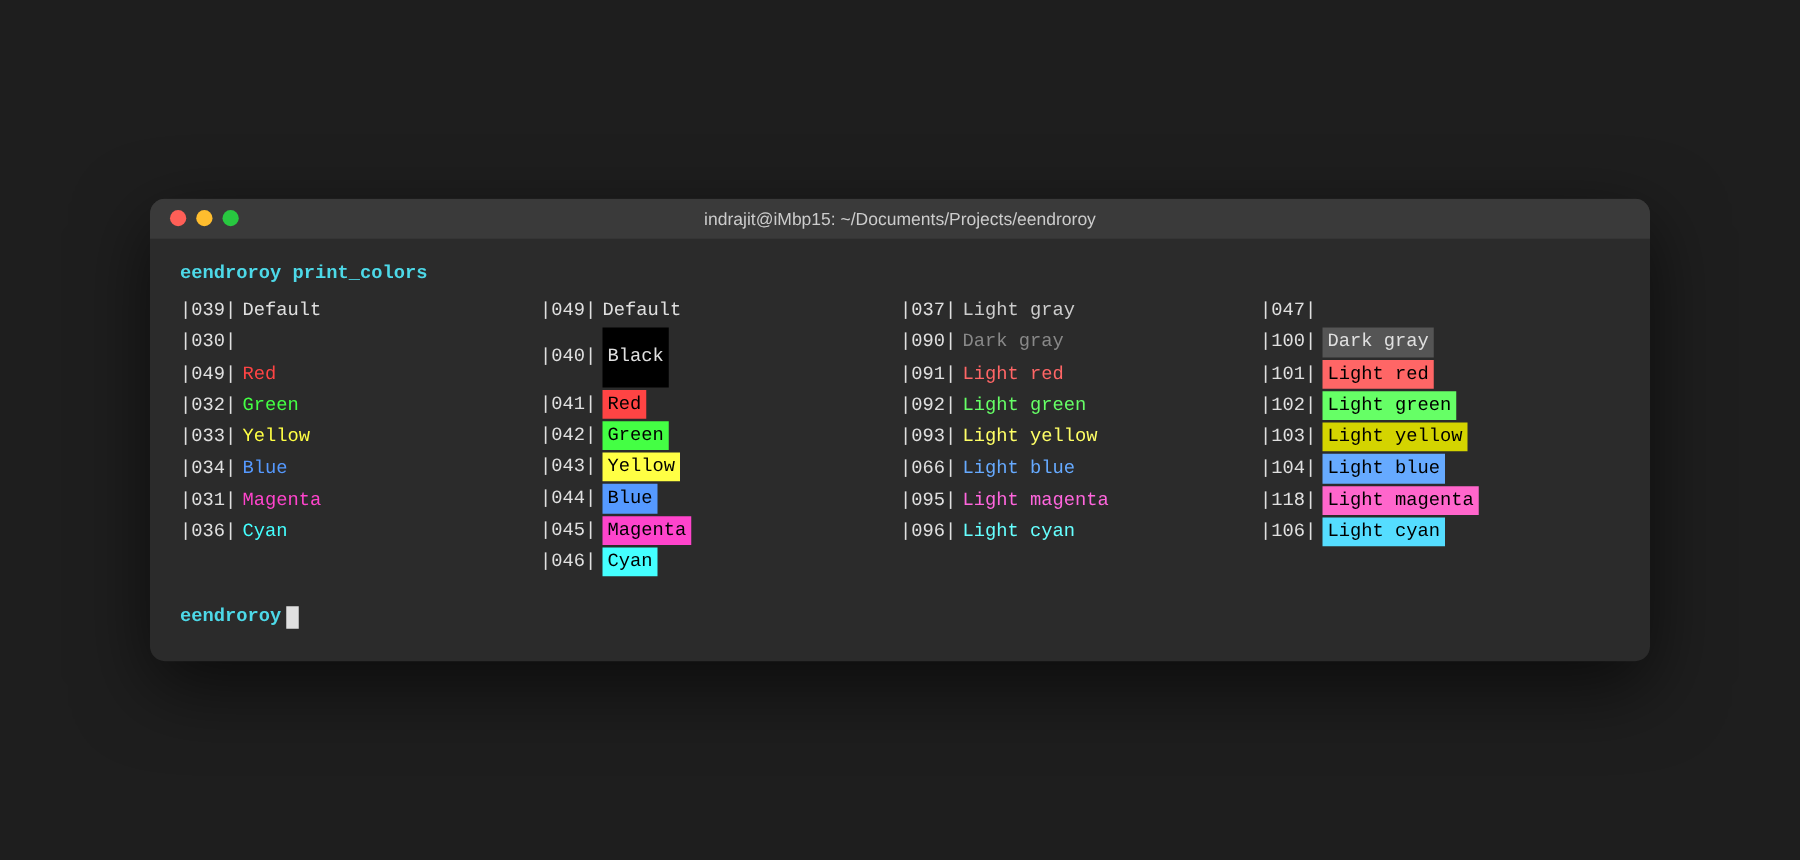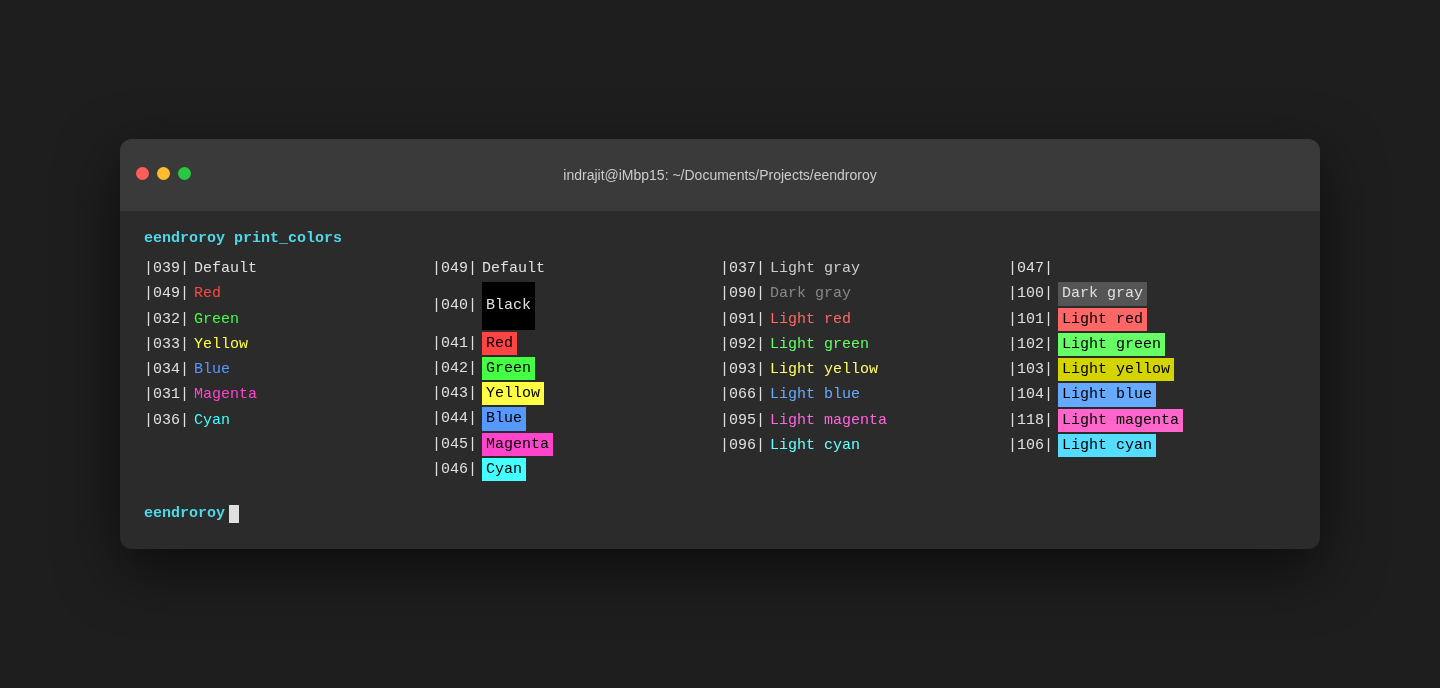"indrajit@iMbp15:" .titlebar { align-items: flex-start -> center; padding: 28px 16px -> 8px 16px }
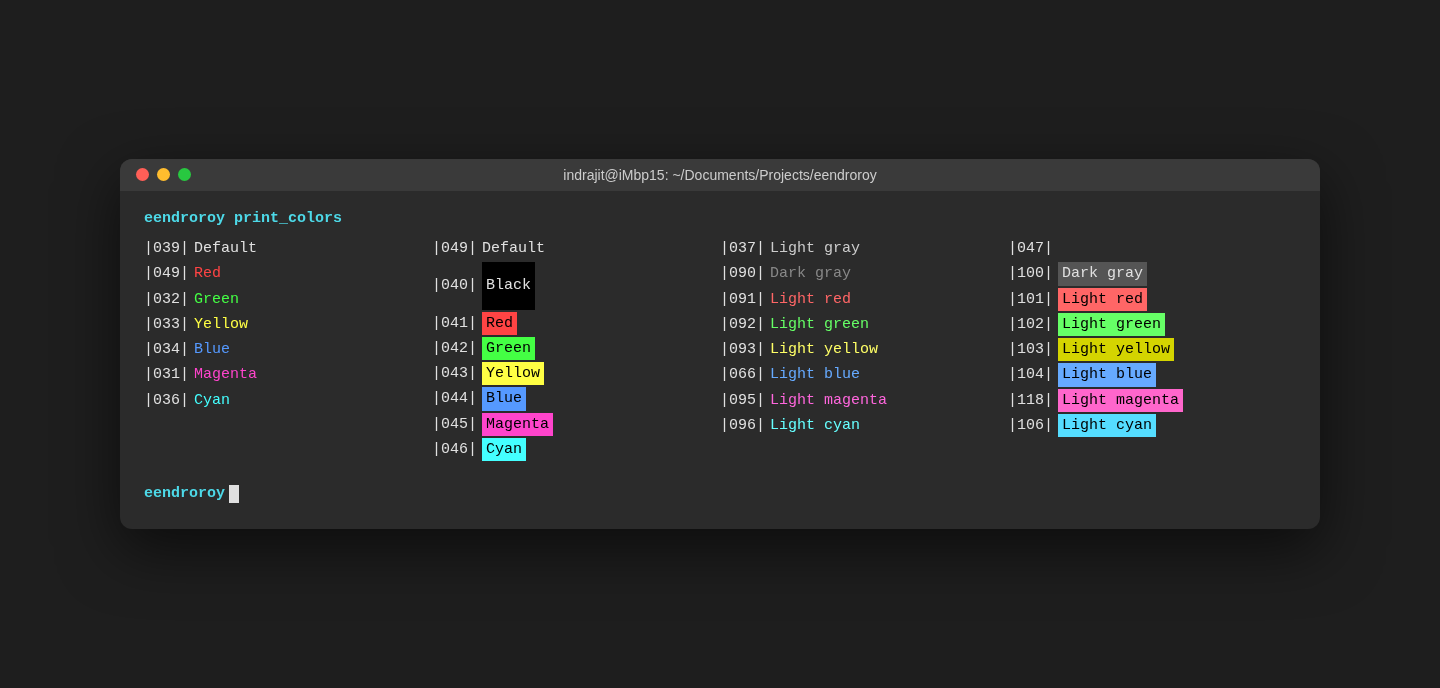"|030|" div.row { html: none -> <div> <span>|030|</span> <span></span> </div> }
